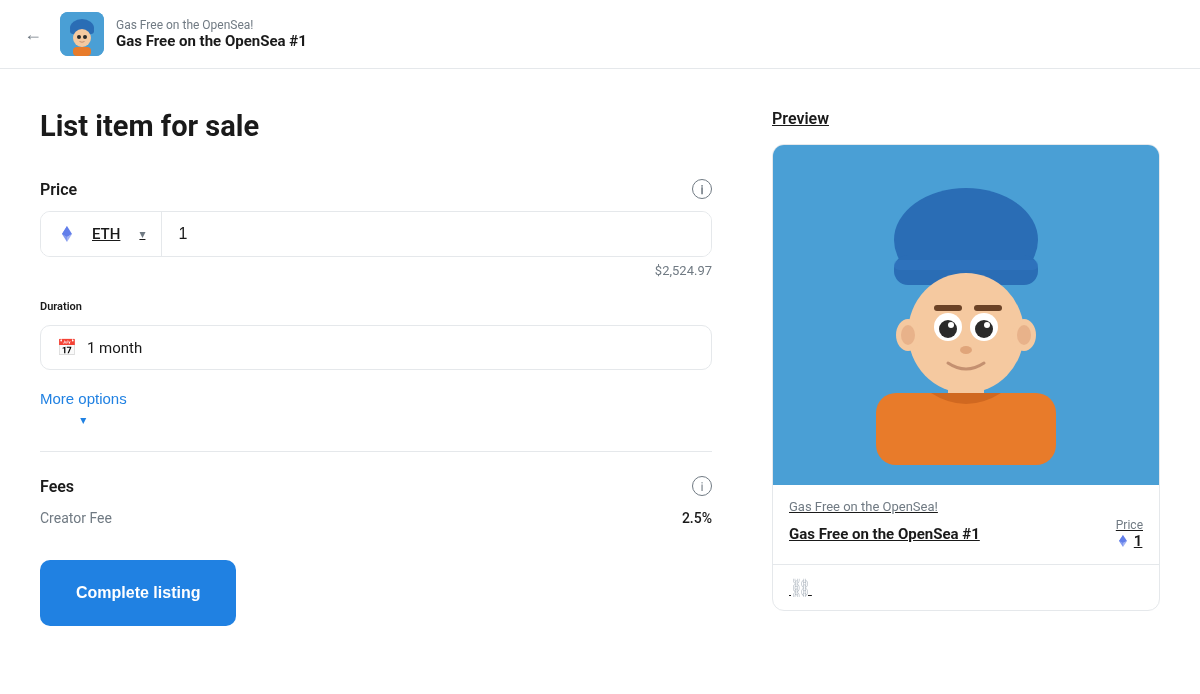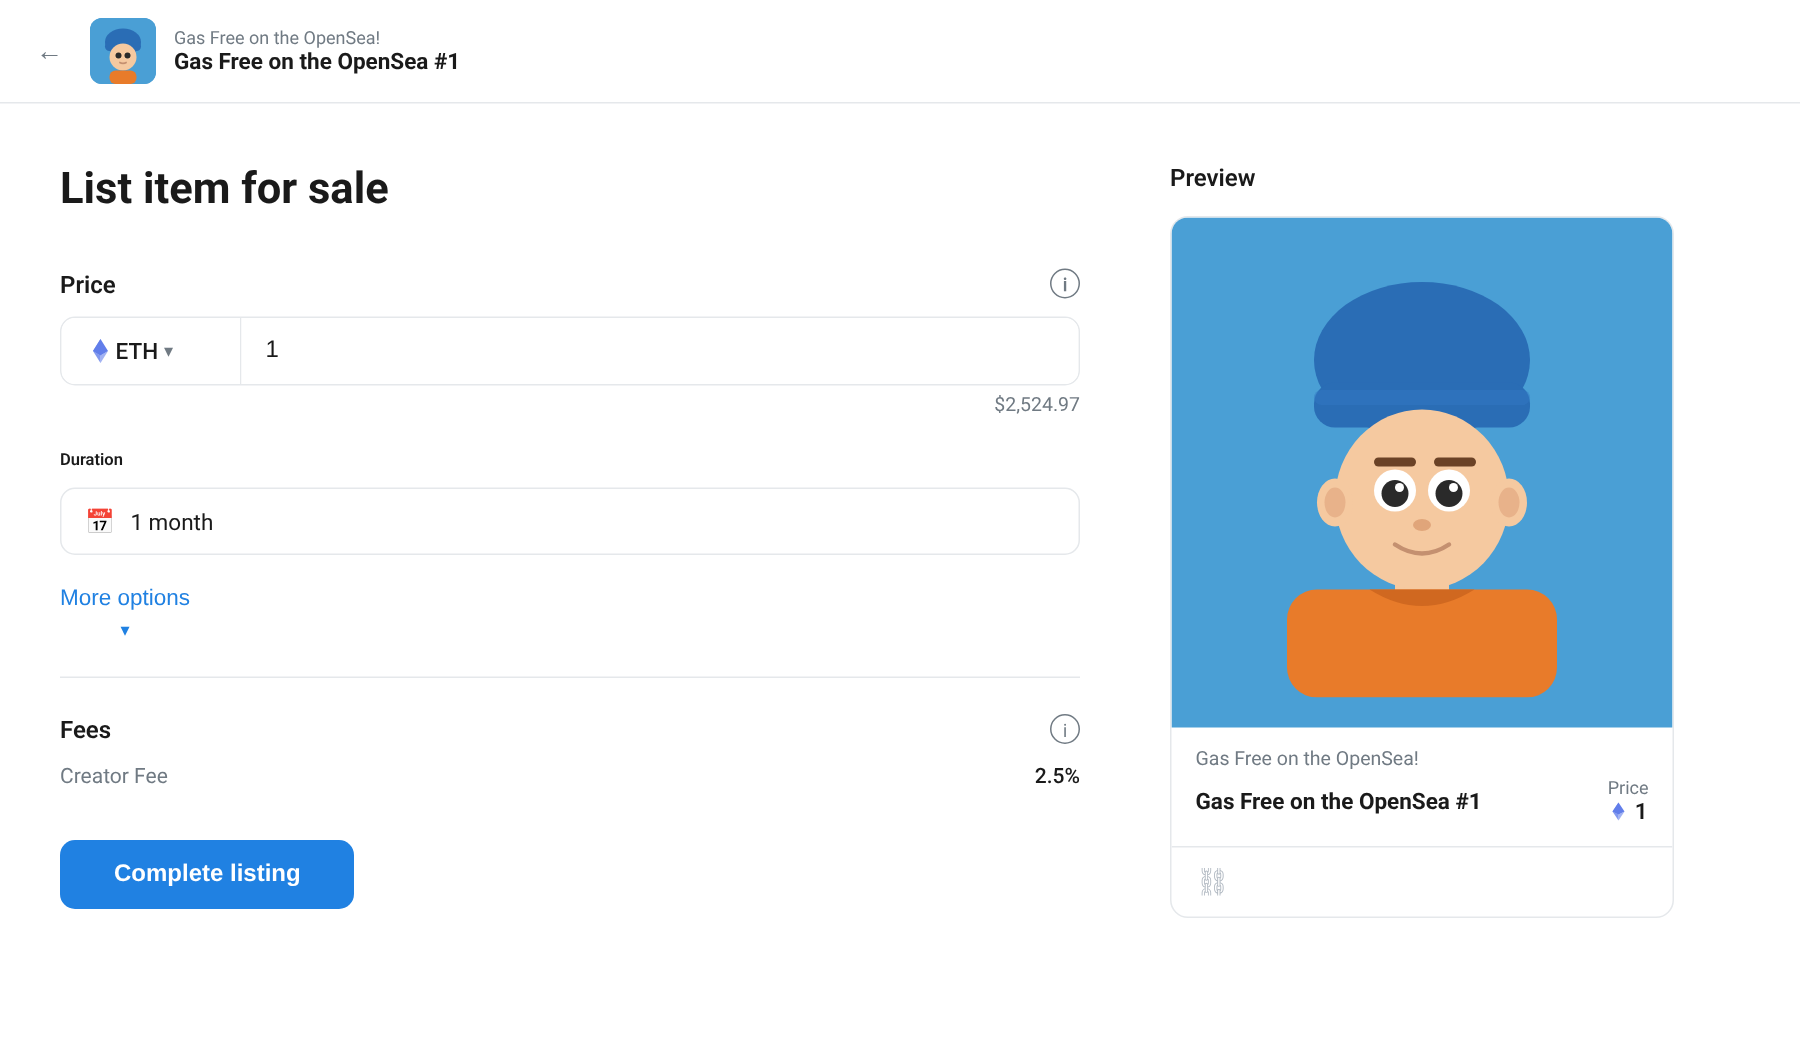"Preview" .right-panel { text-decoration: none -> underline; width: 336px -> 388px }
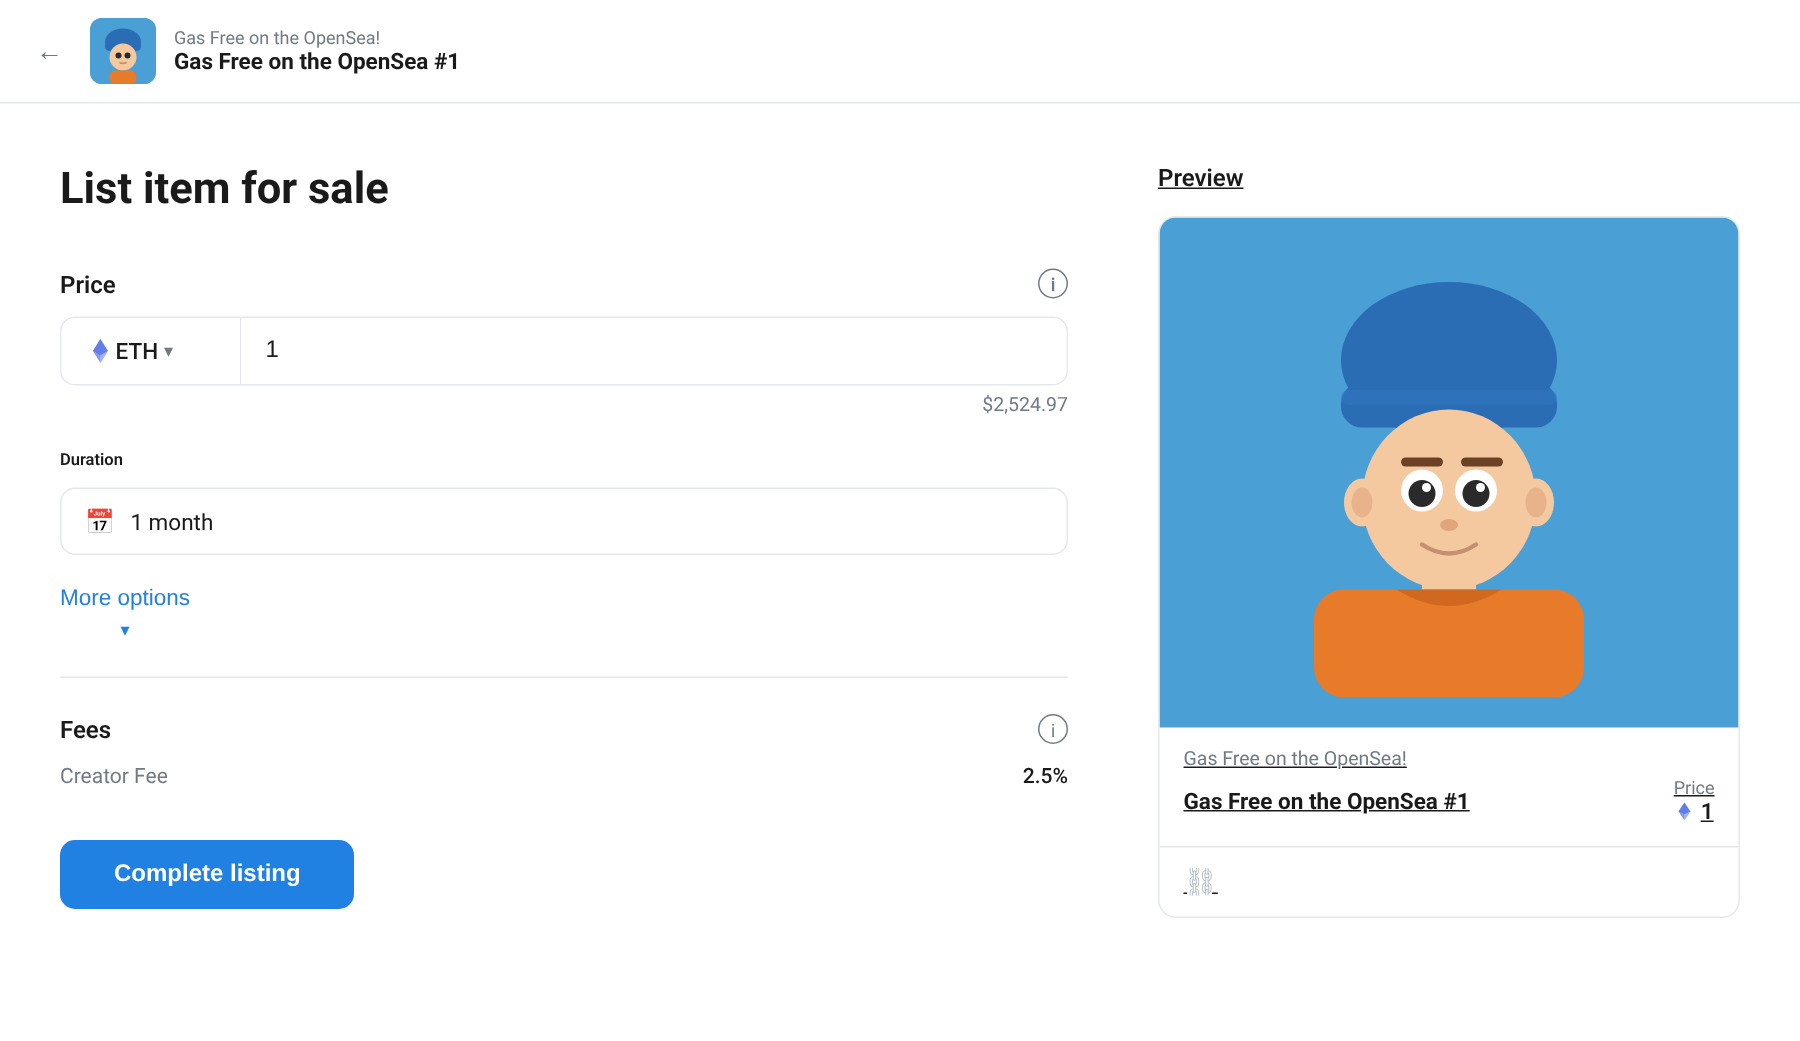"ETH" .currency-select { gap: 0 -> 15px; text-decoration: none -> underline }
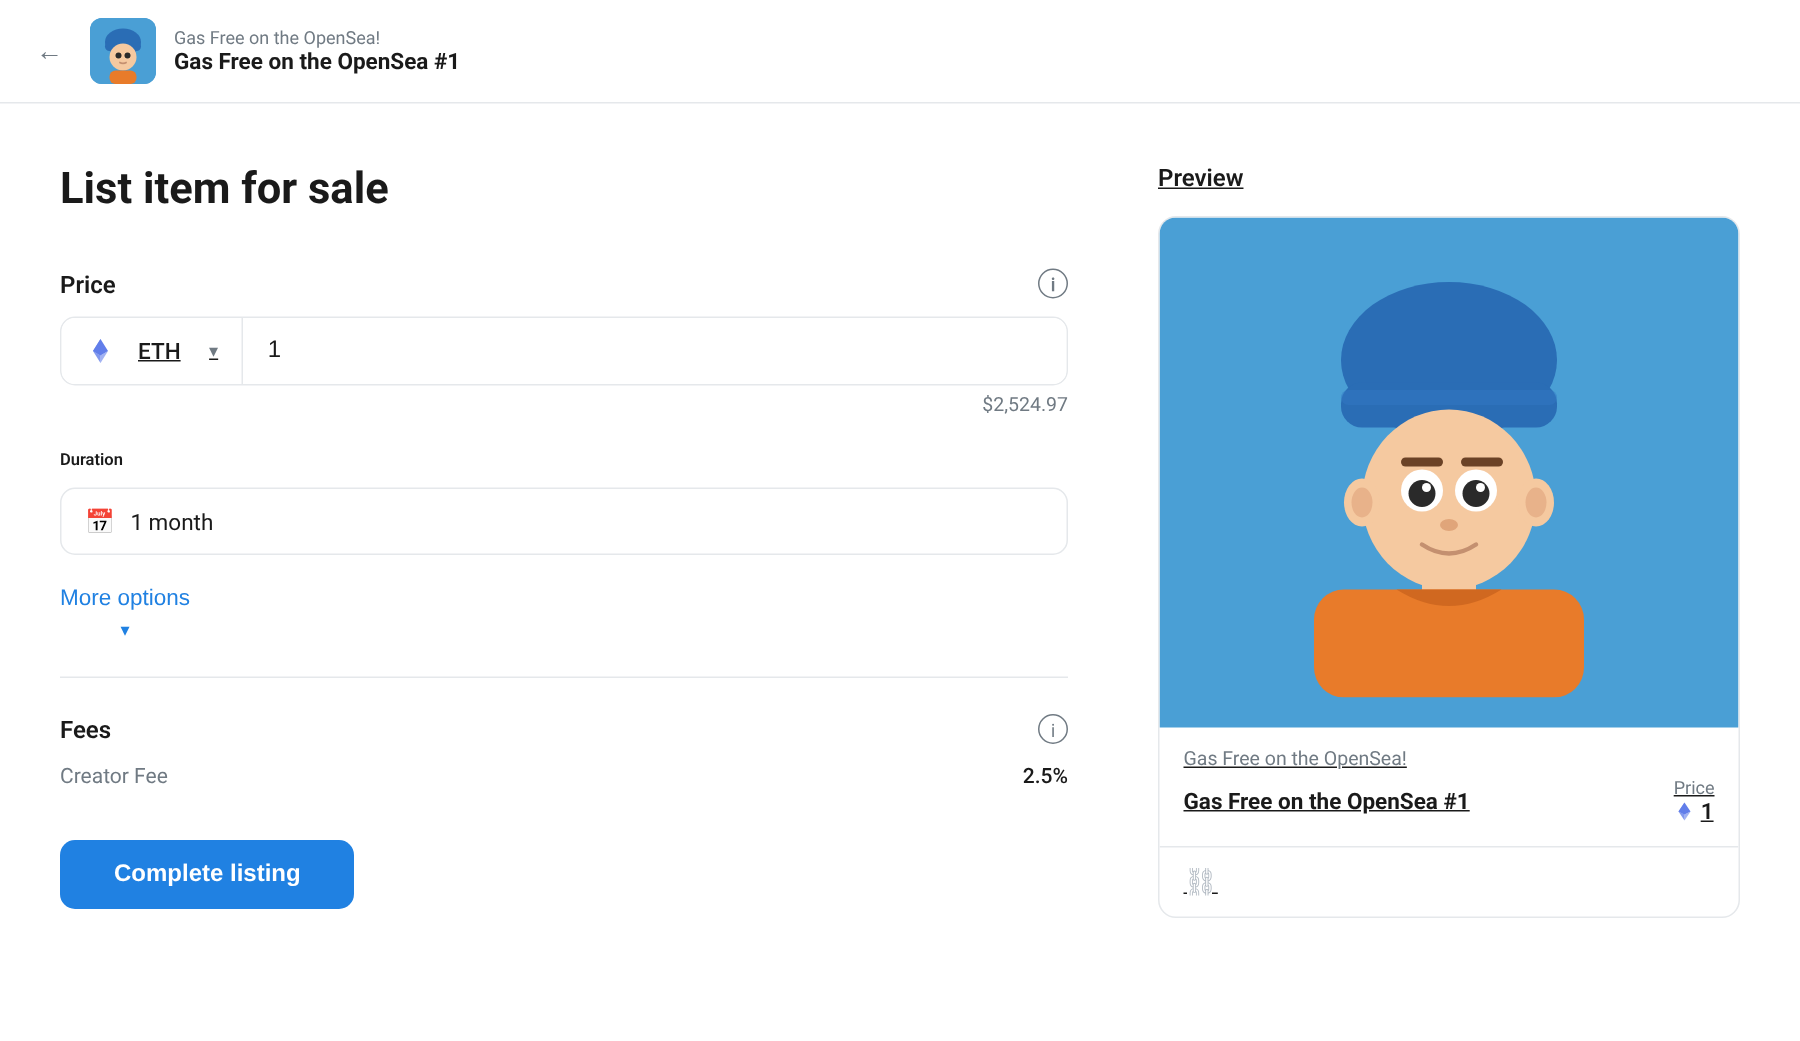"Complete listing" .complete-btn { padding: 14px 36px -> 24px 36px }
